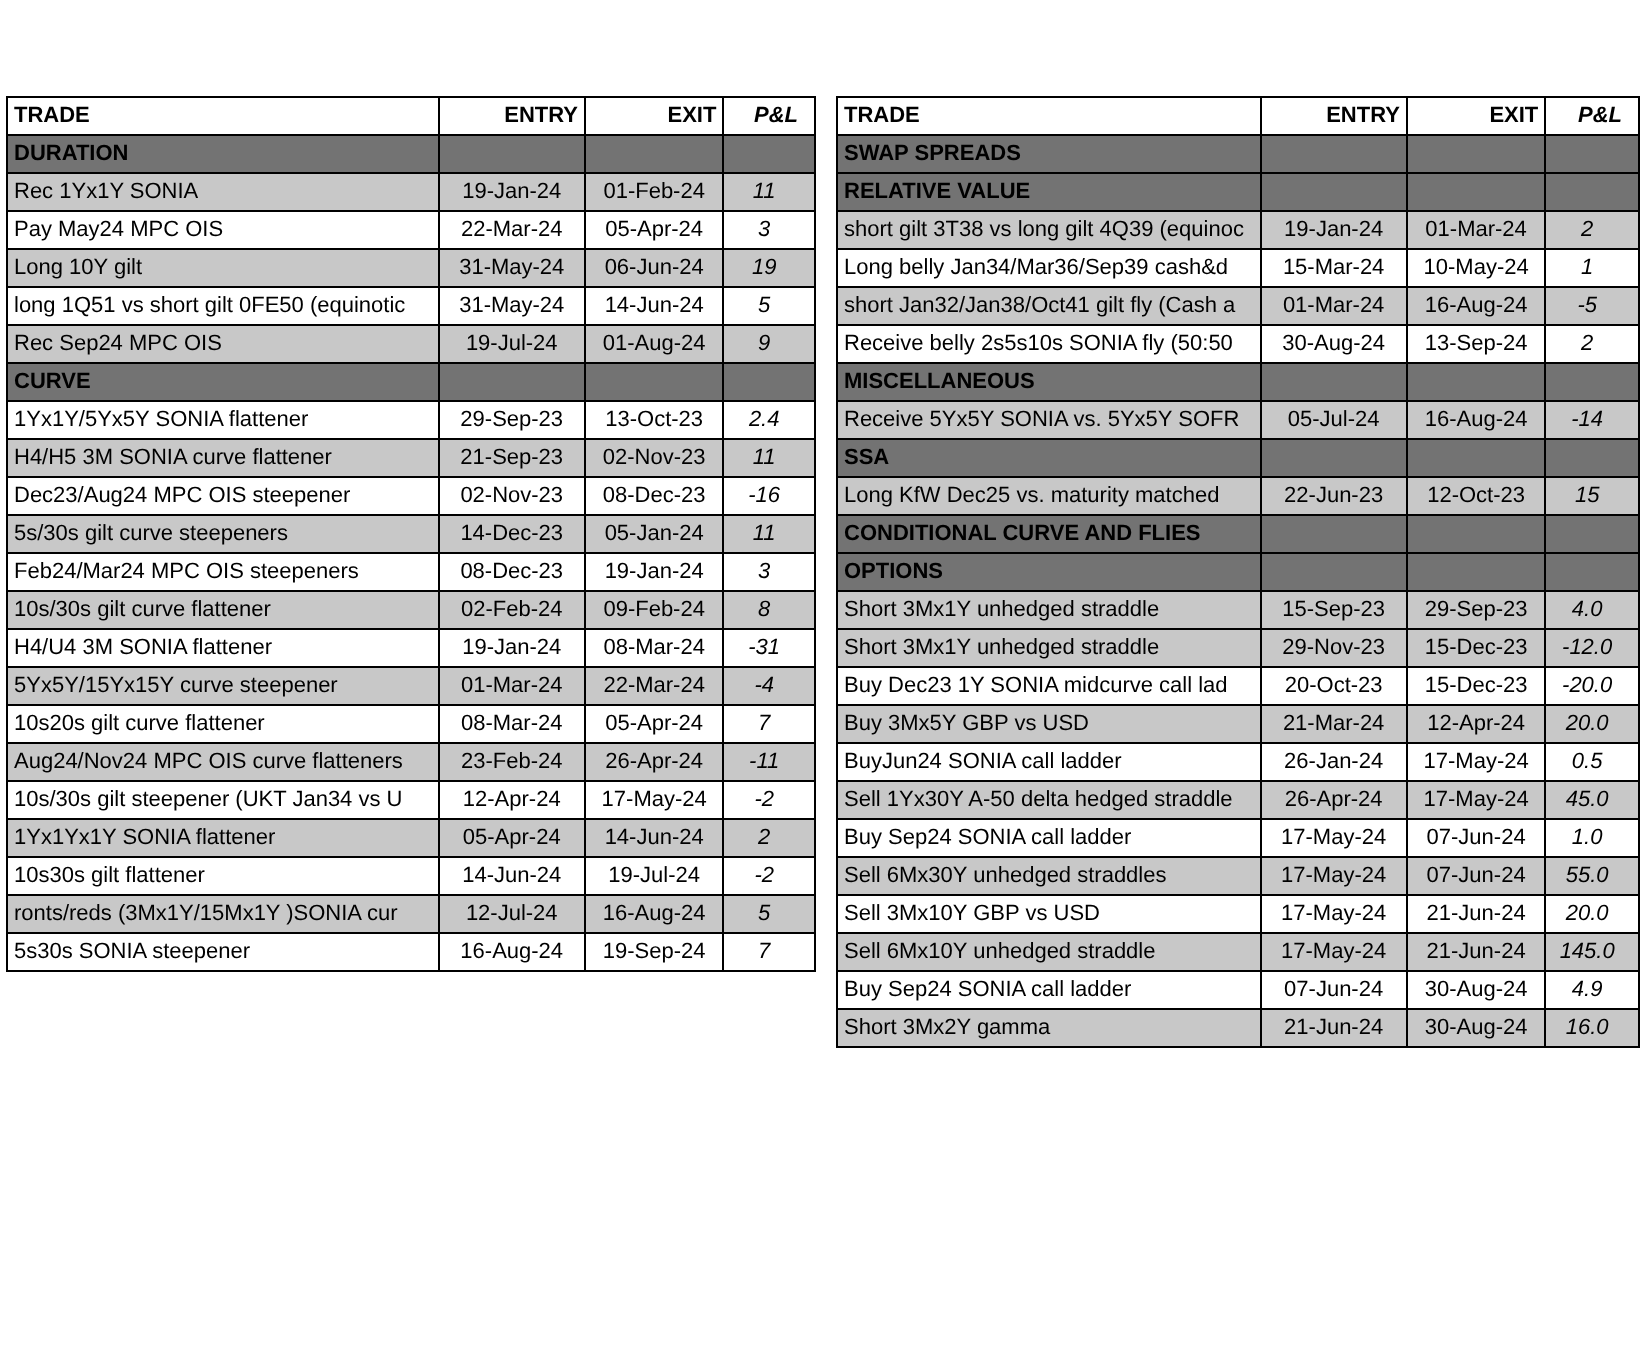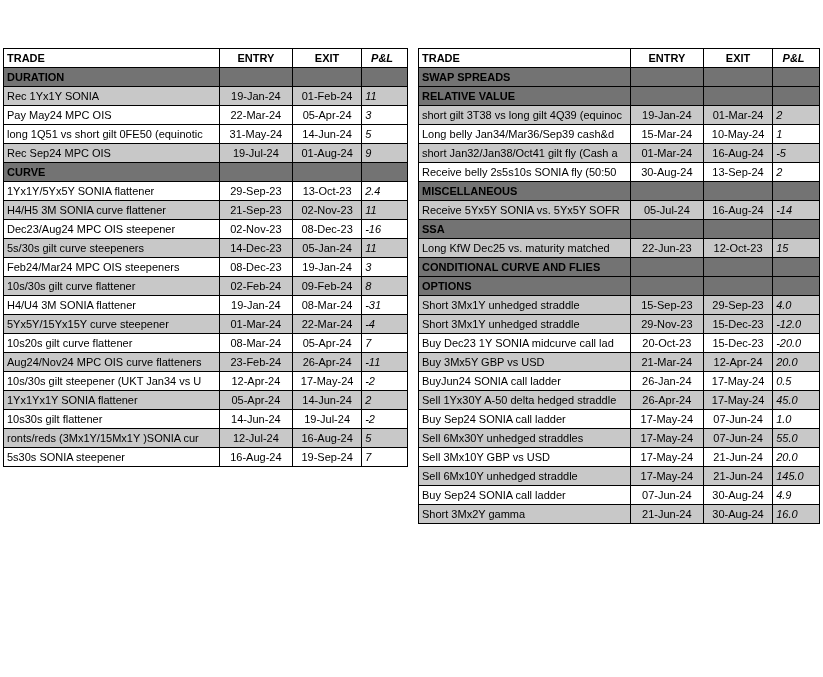"ENTRY" tr.head td { text-align: center -> right }
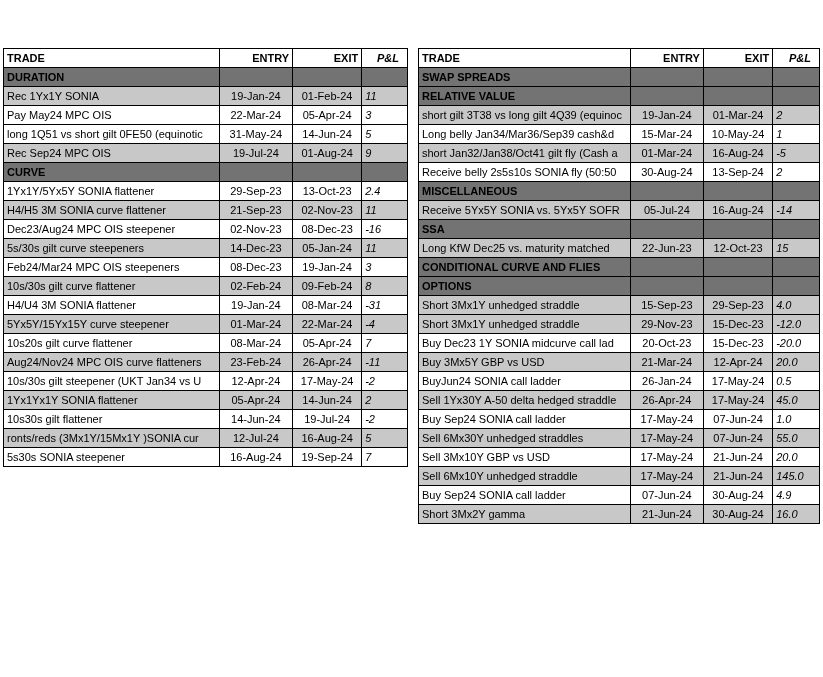"11" .num { text-align: left -> center }
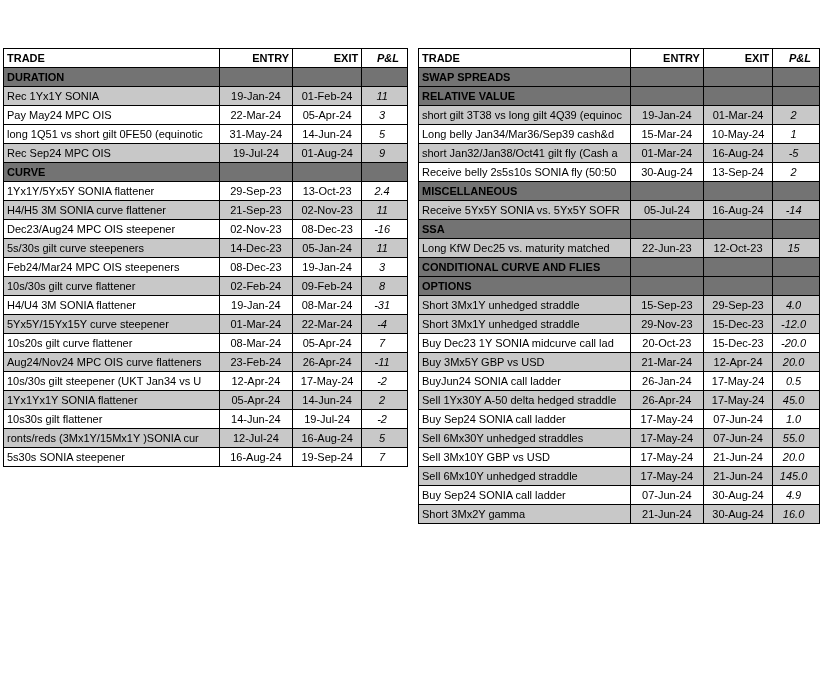"Long 10Y gilt" tr.alt { html: none -> <tr> <td>Long 10Y gilt</td> <td>31-May-24</td> <td>06-Jun-24</td> <td>19</td> </tr> }
